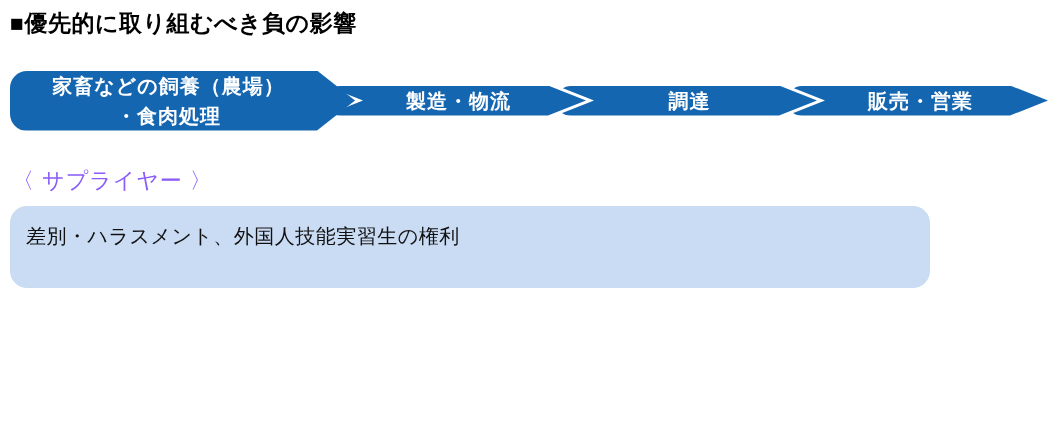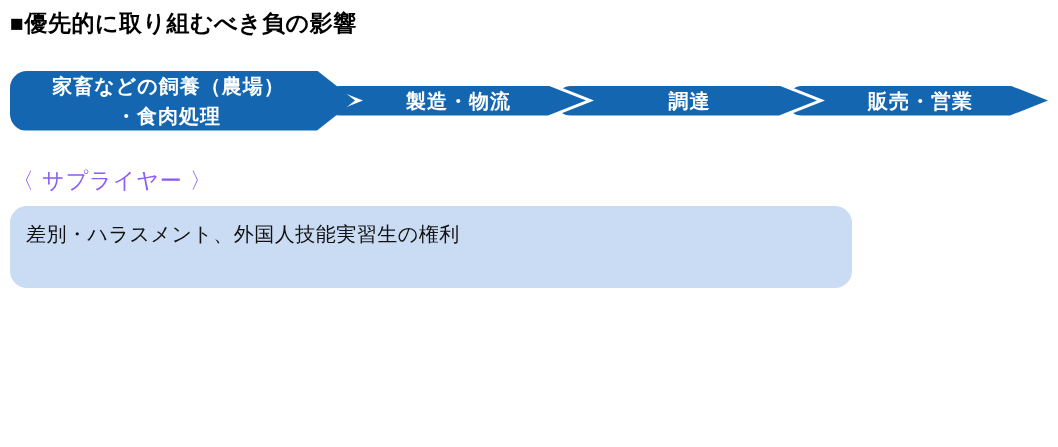"差別・ハラスメント、外国人技能実習生の権利" .box-company { font-family: Liberation Mono, monospace -> none; width: 842px -> 920px }
